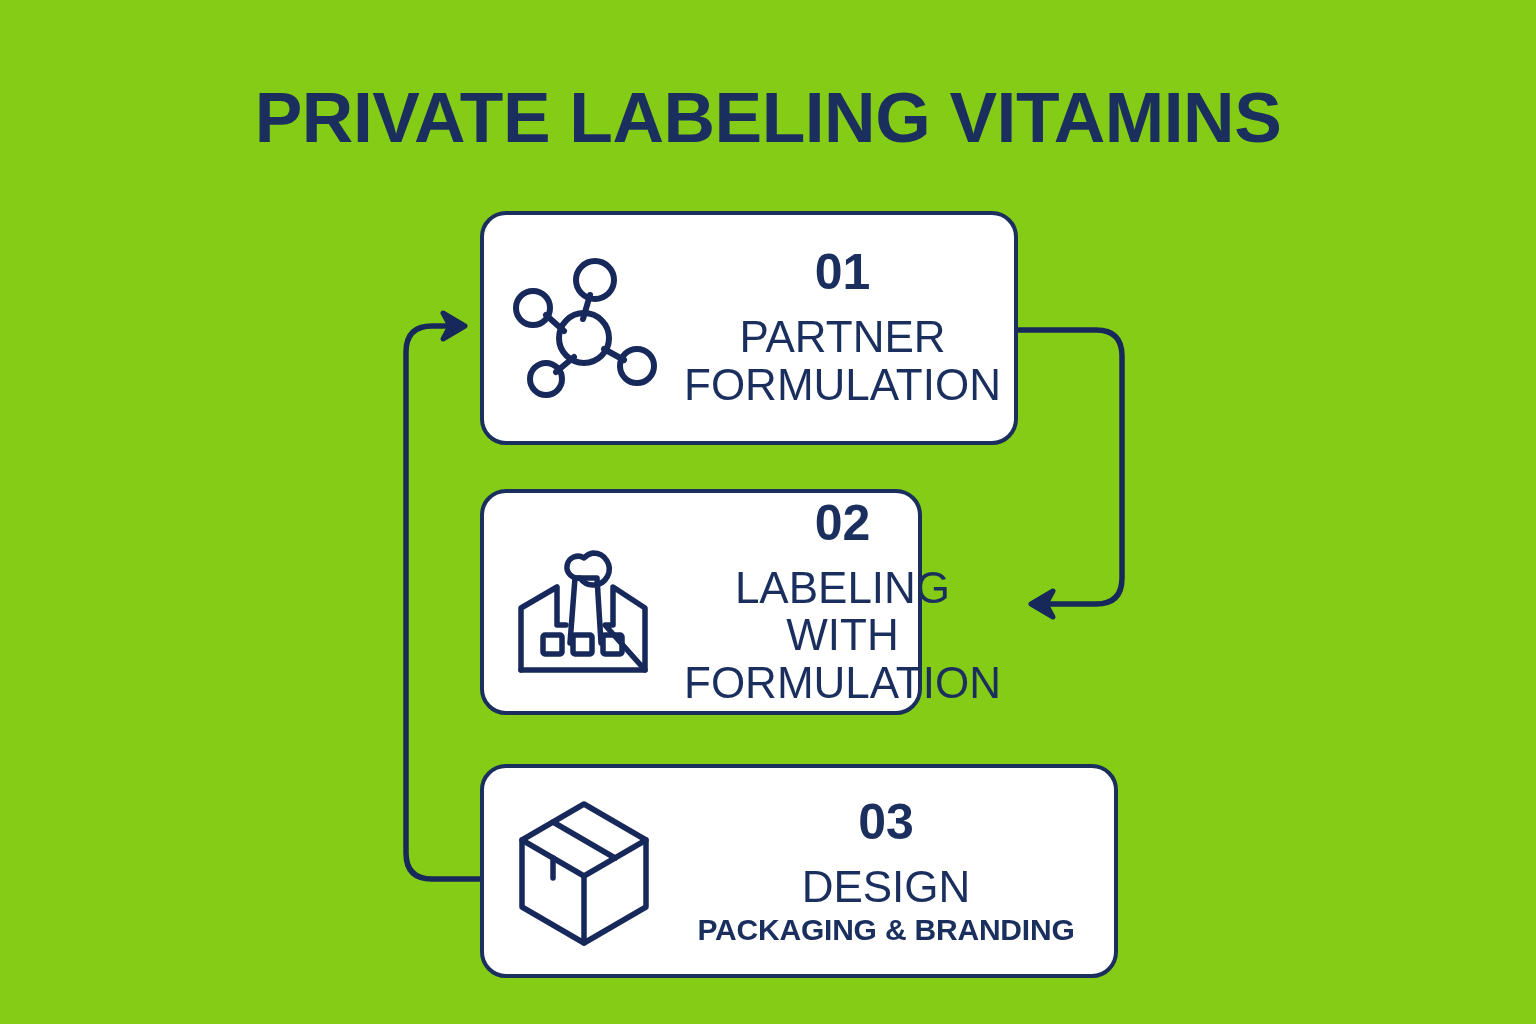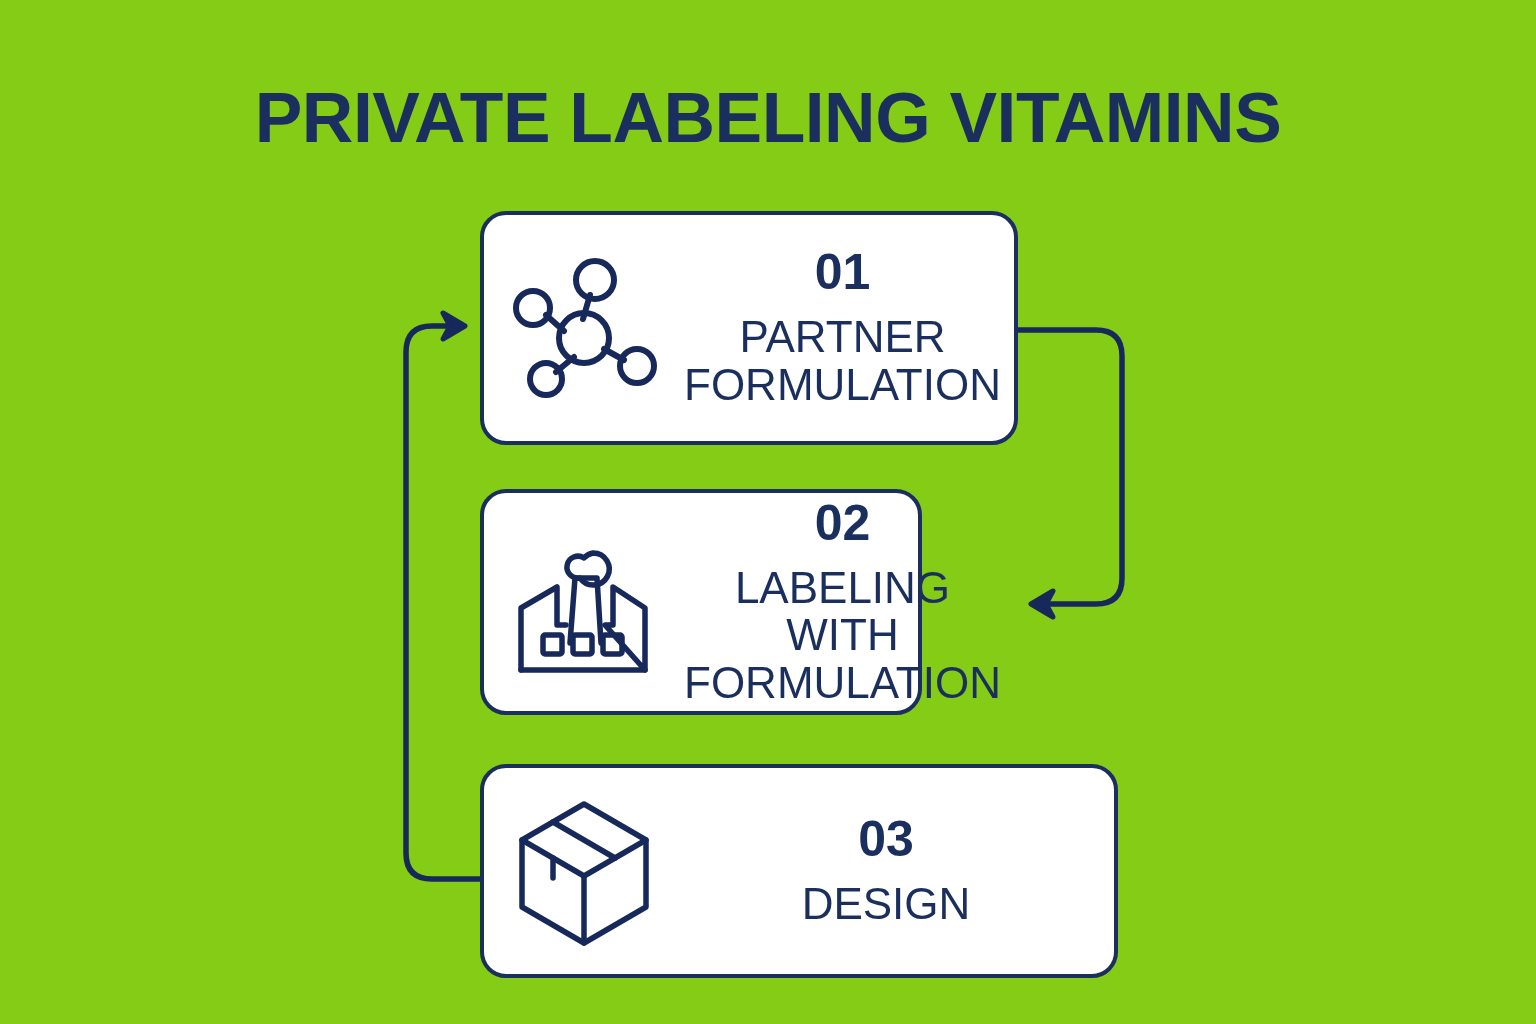"PACKAGING & BRANDING" div.step-sub { html: none -> <div>PACKAGING &amp; BRANDING</div> }
